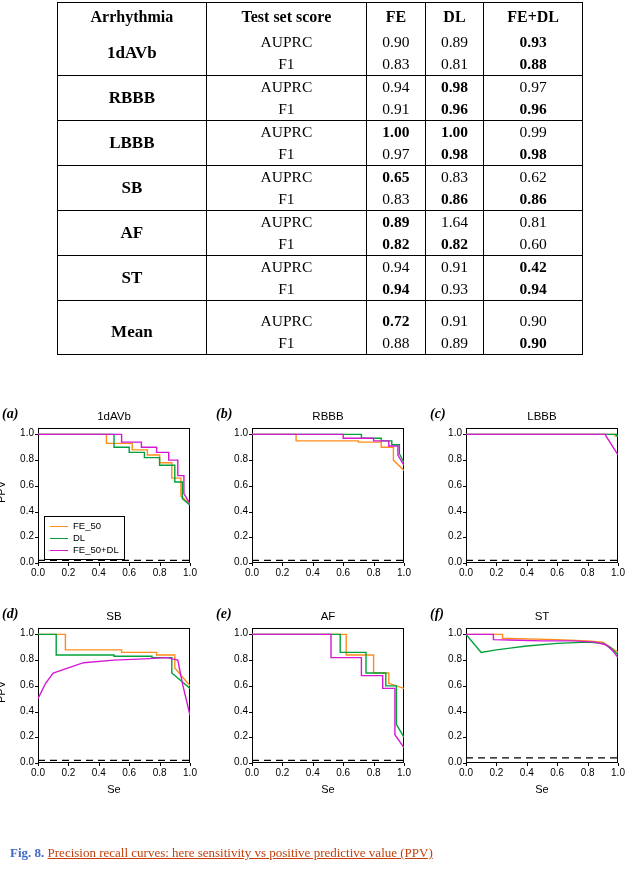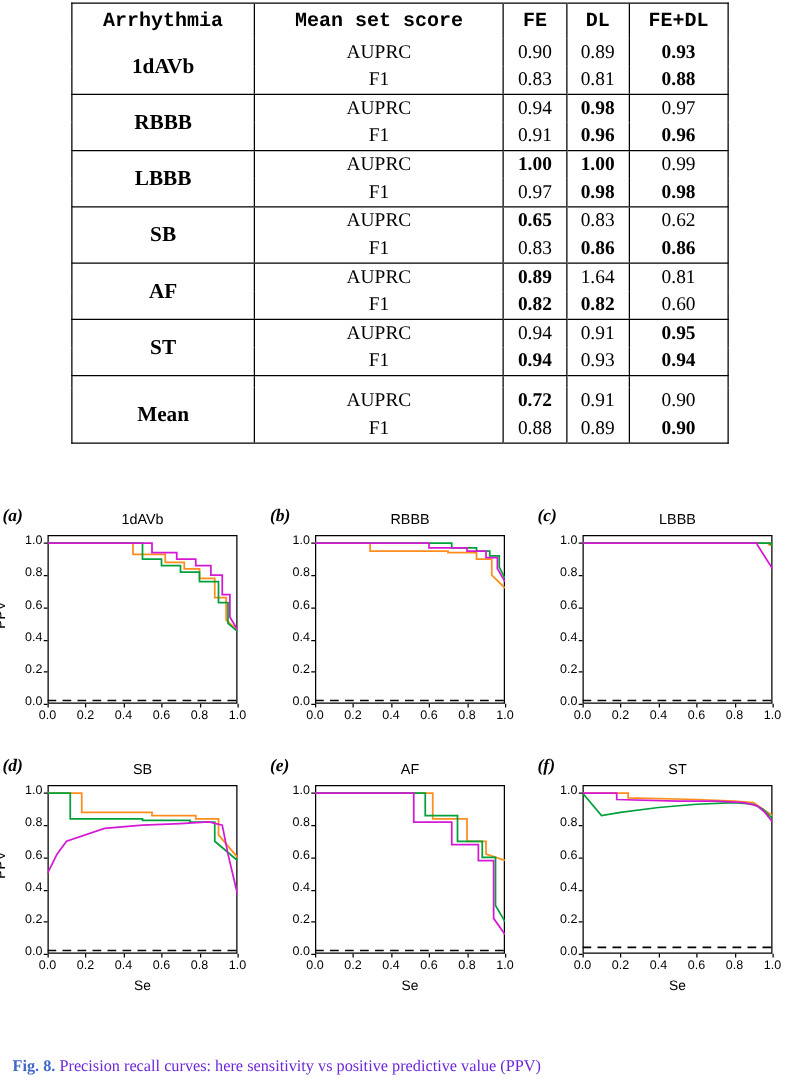"Arrhythmia" .toprule { font-family: Liberation Mono, monospace -> none }
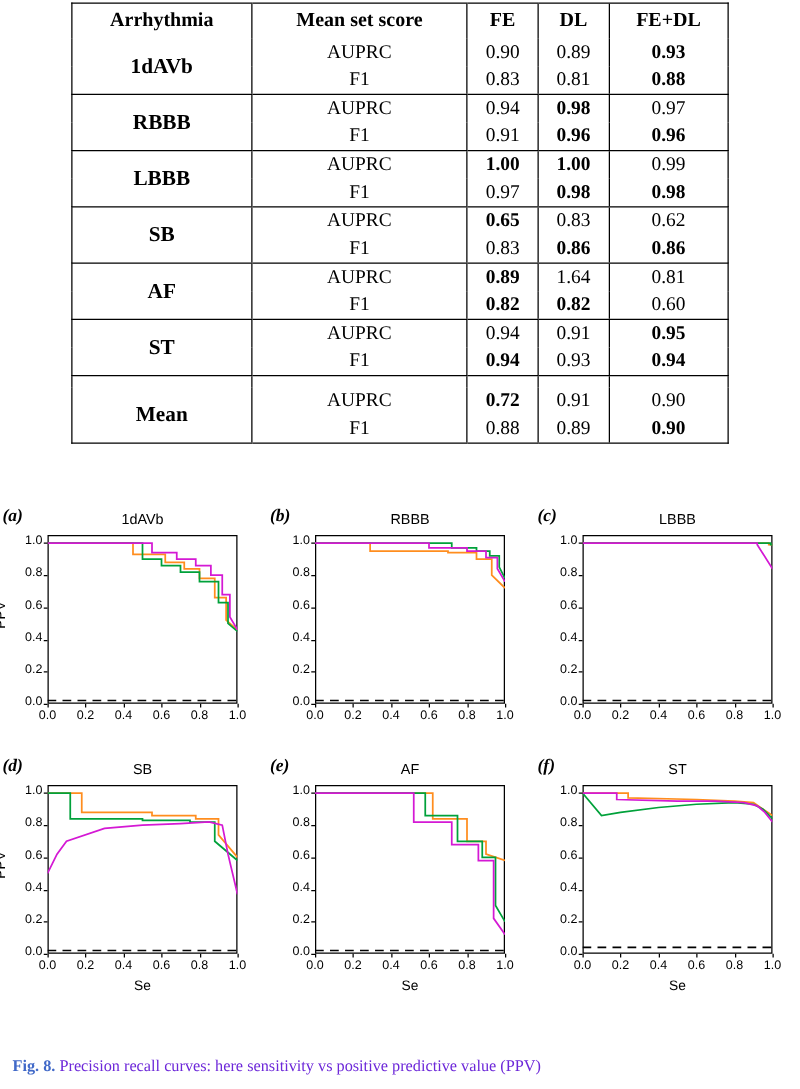"Mean set score" th.hdr { text: Mean -> Test }
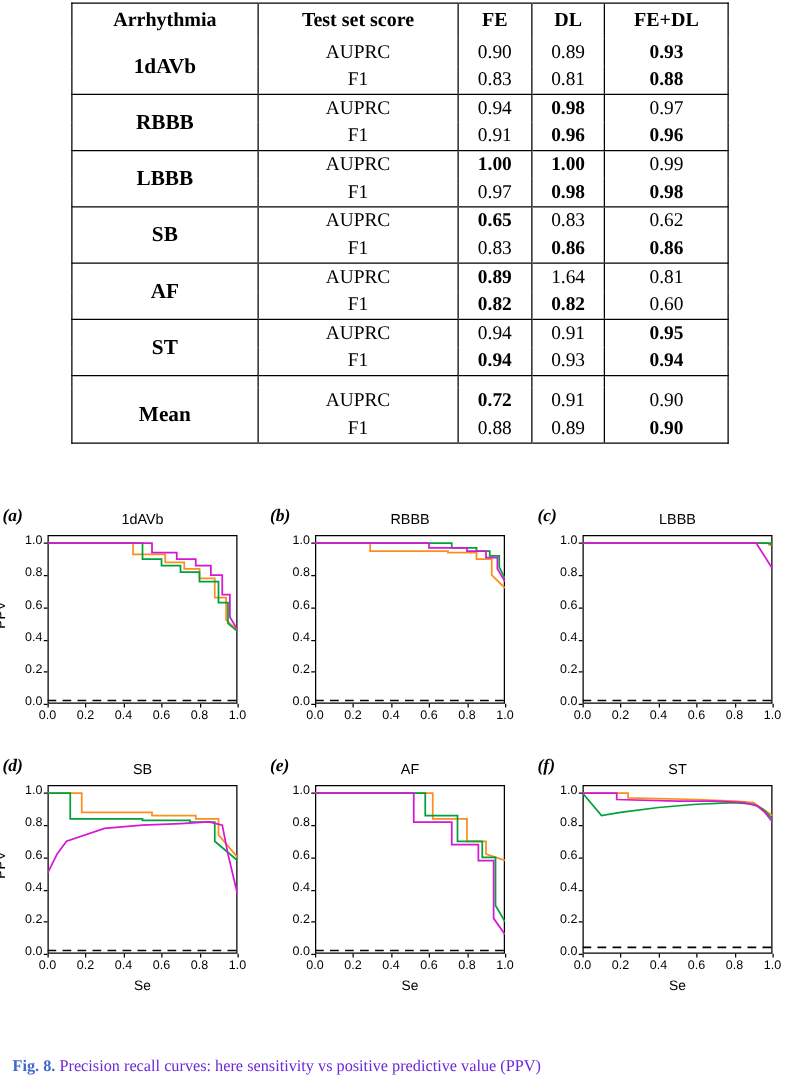"0.95" td.vline { text: 0.95 -> 0.42 }
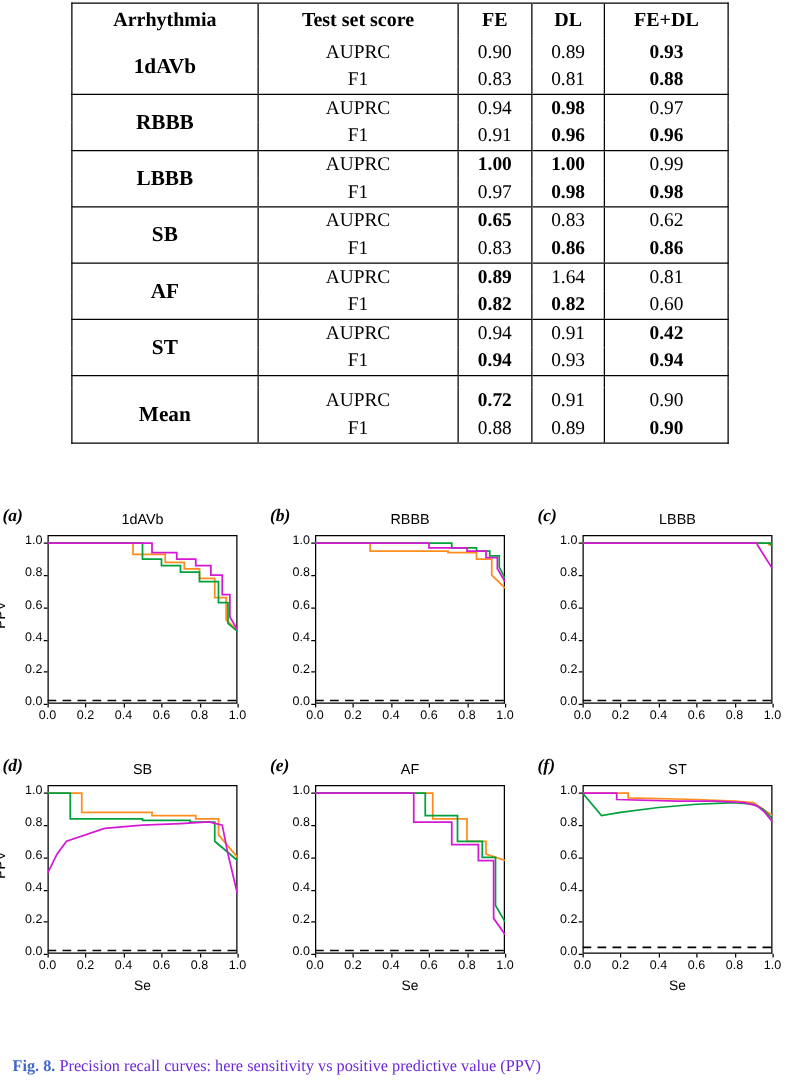"FE_50" div.legend { html: none -> <div> <div> <span></span> <span>FE_50</span> </div> <div> <span></span> <span>DL</span> </div> <div> <span></span> <span>FE_50+DL</span> </div> </div> }
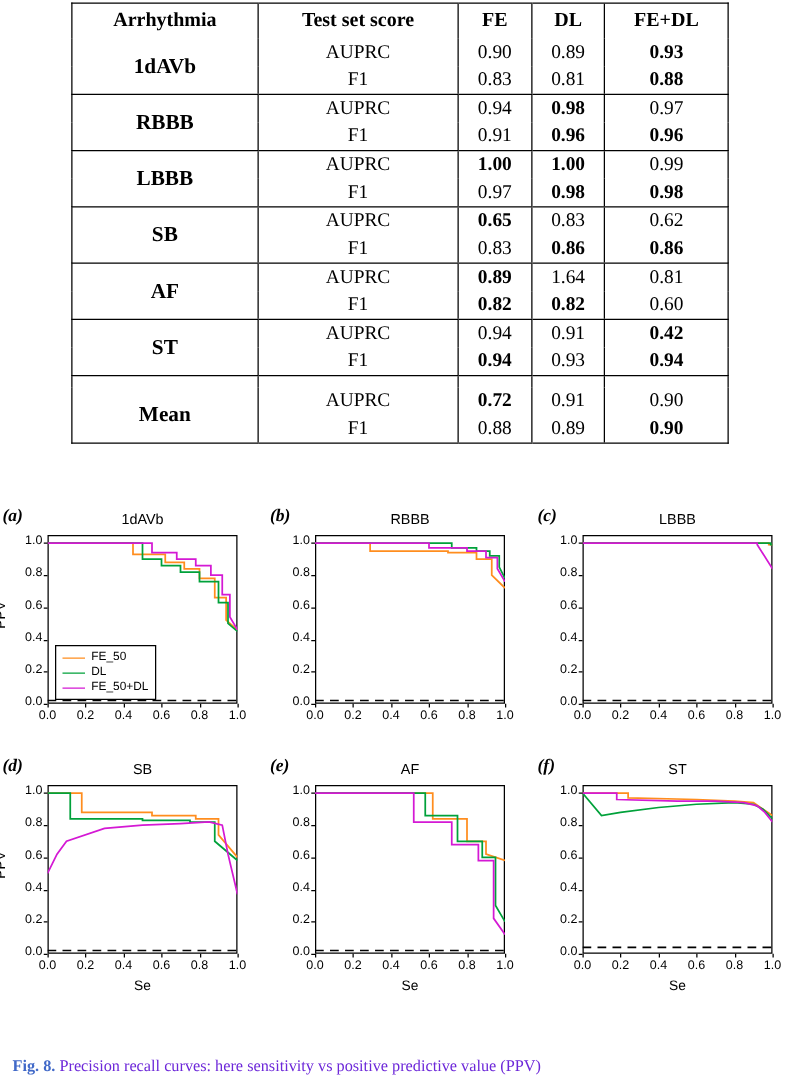"Precision recall curves: here" .caption .captext { color: #6d28d9 -> #c2410c; text-decoration: none -> underline }
